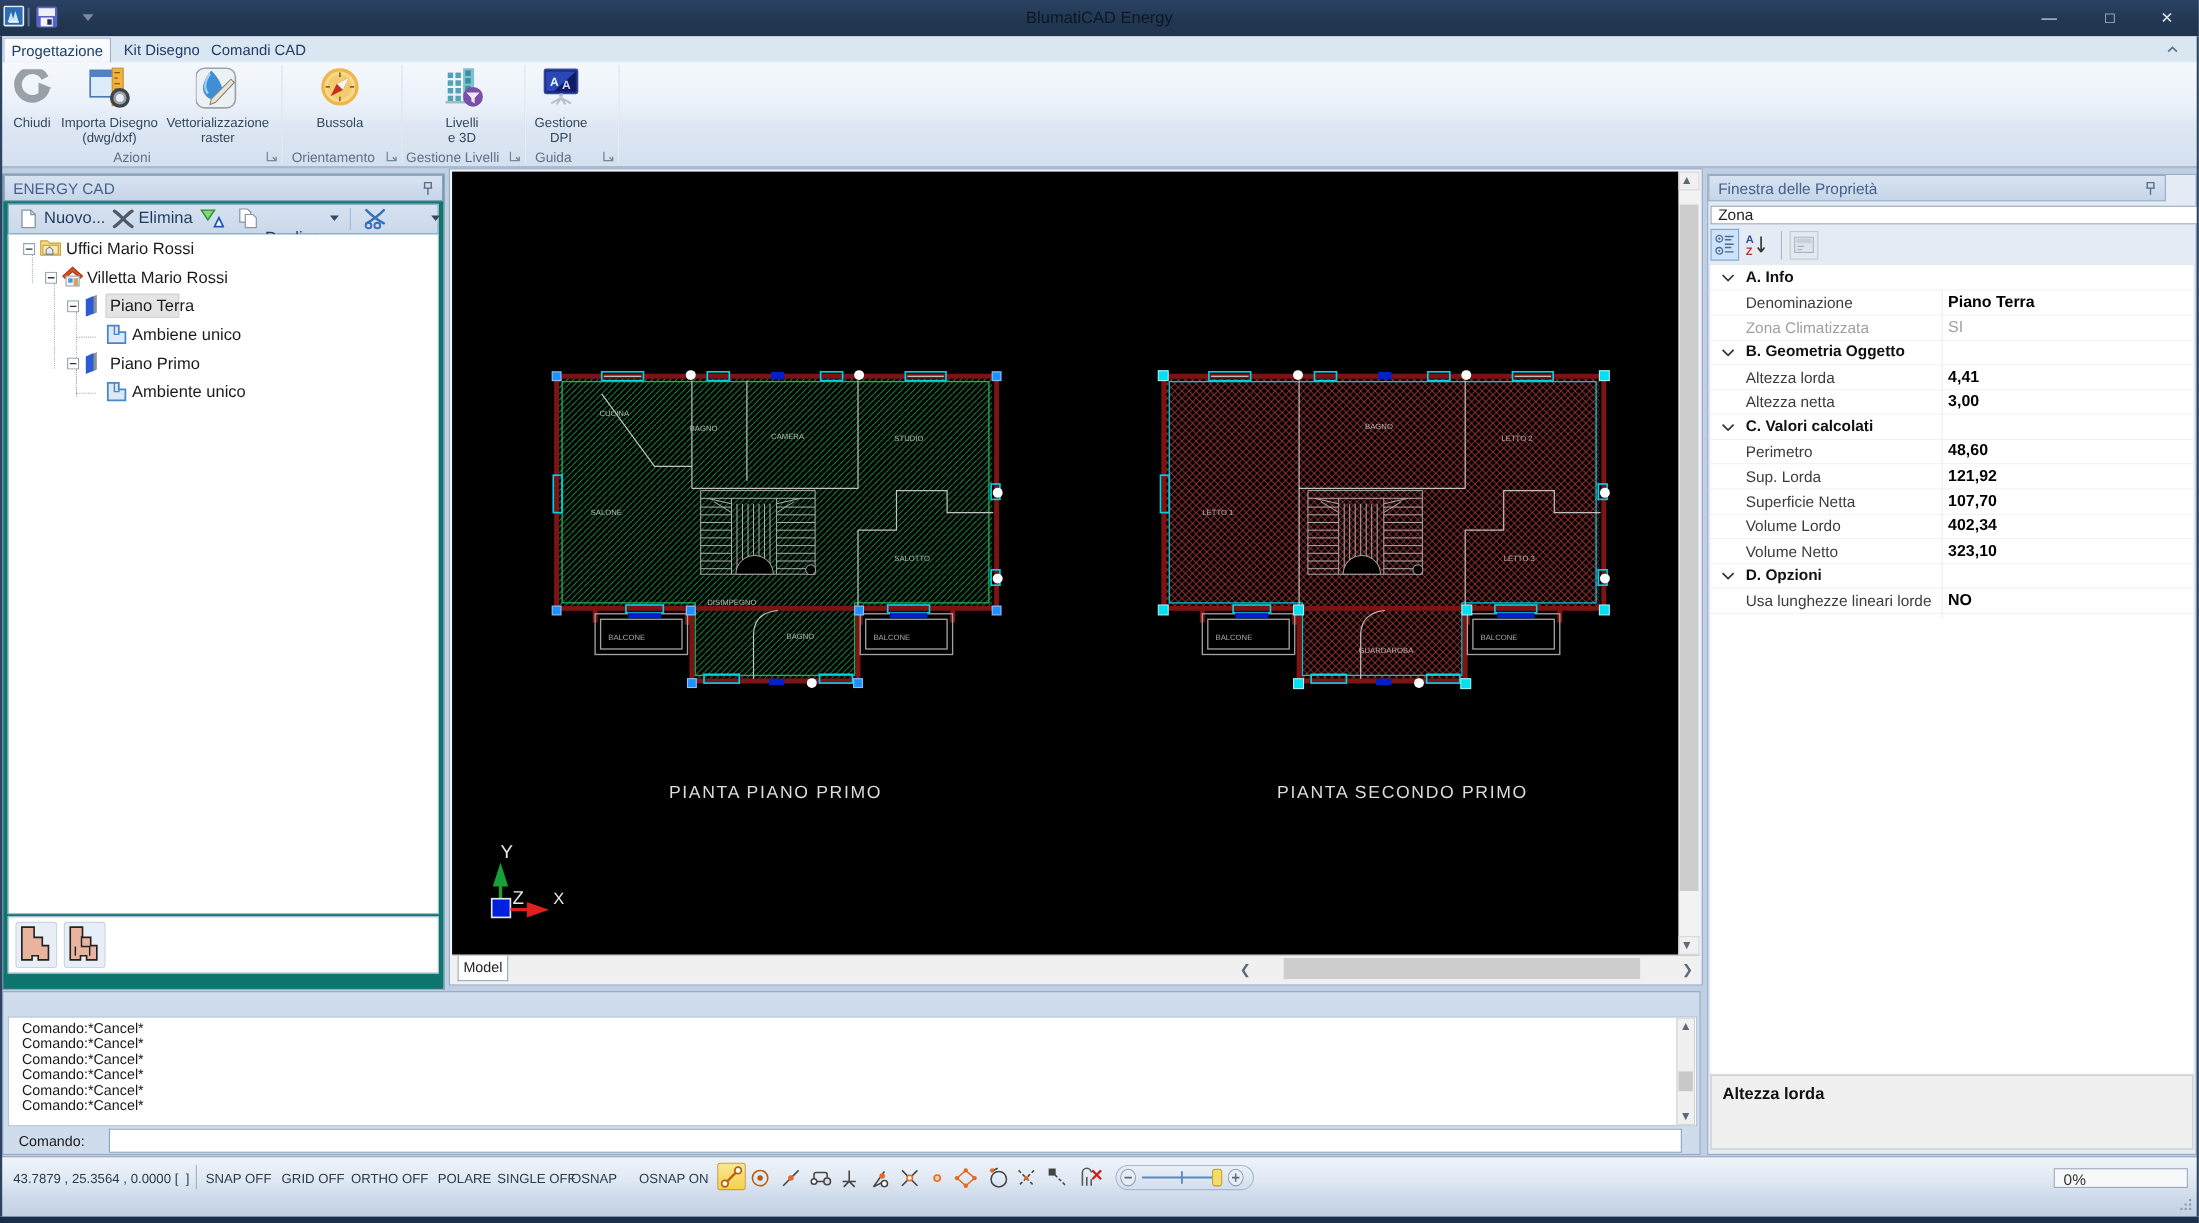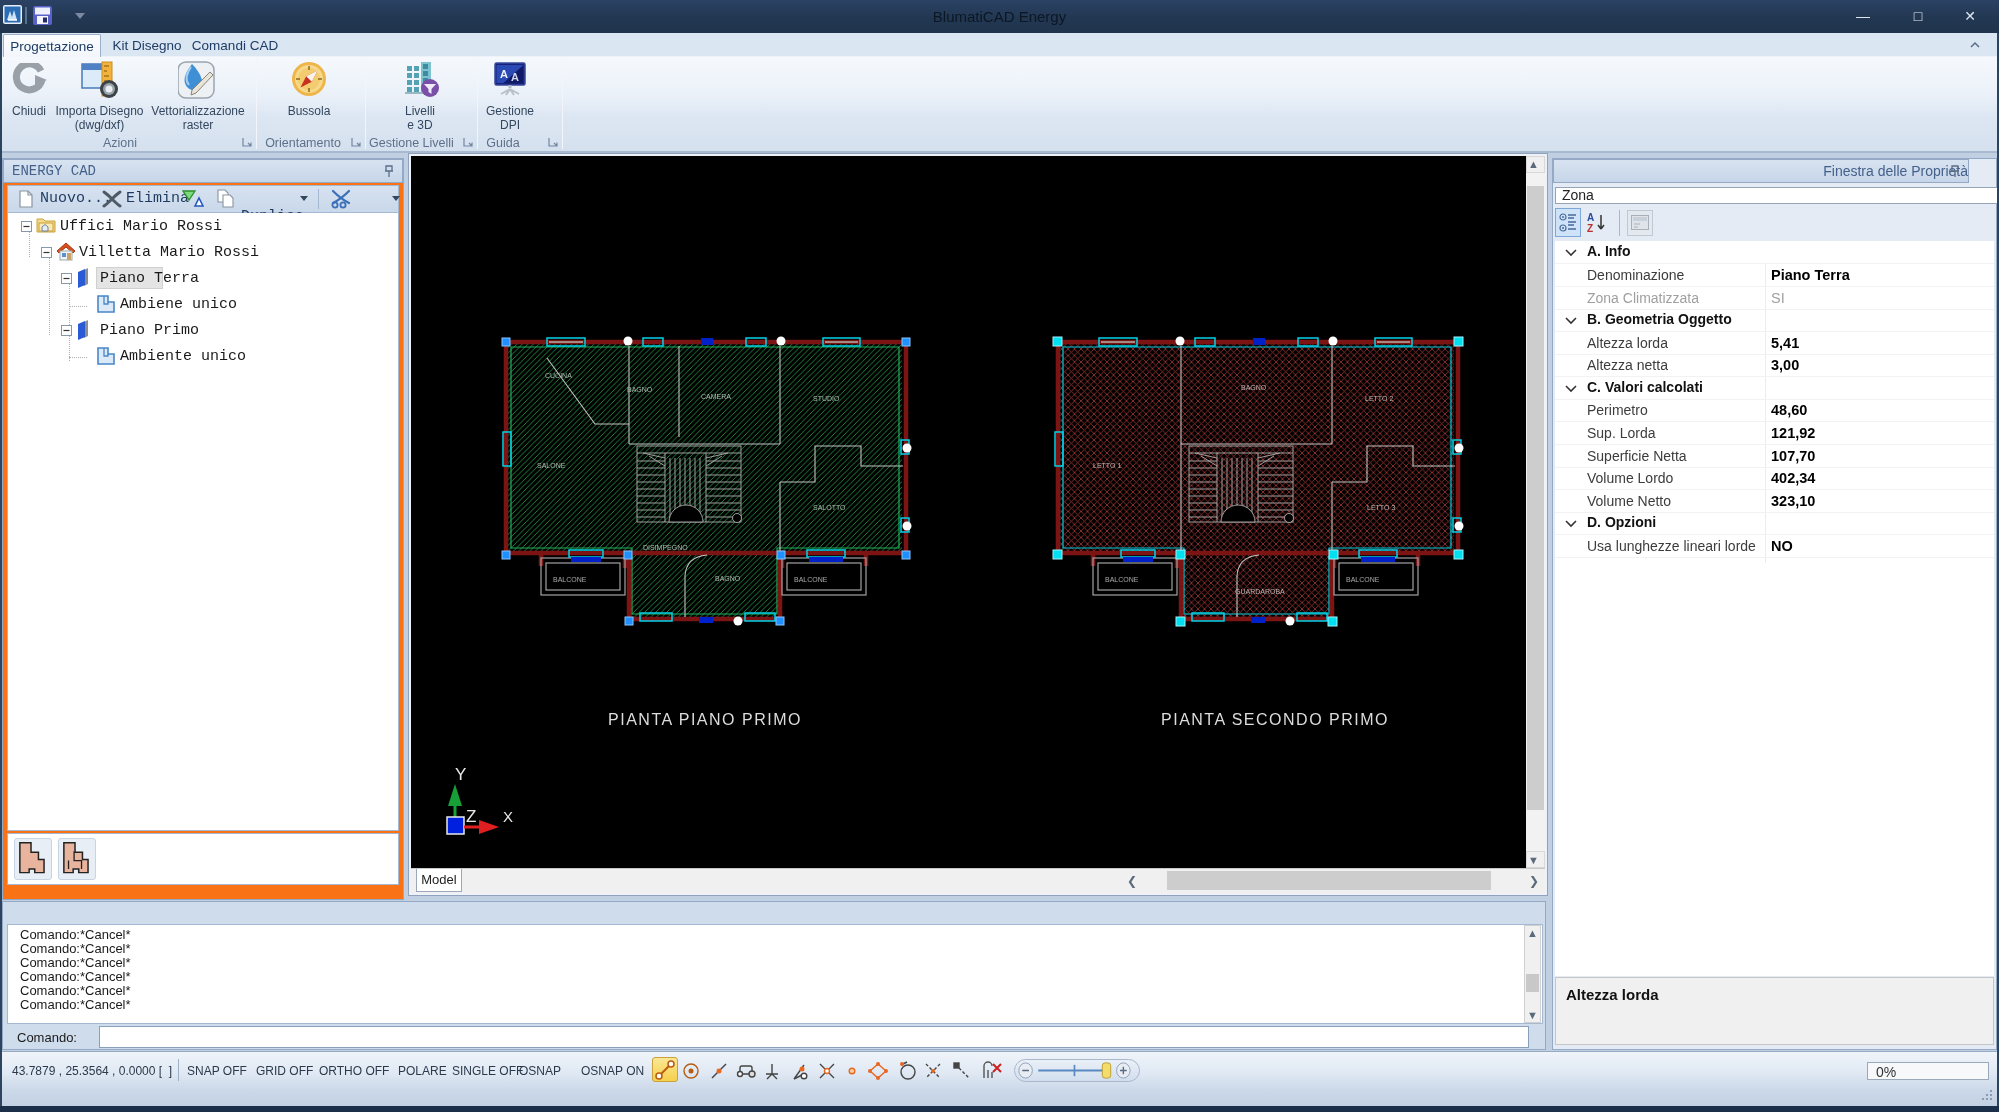"ENERGY CAD" #lpanel { background: #f97316 -> #0f766e; font-family: Liberation Mono, monospace -> none }
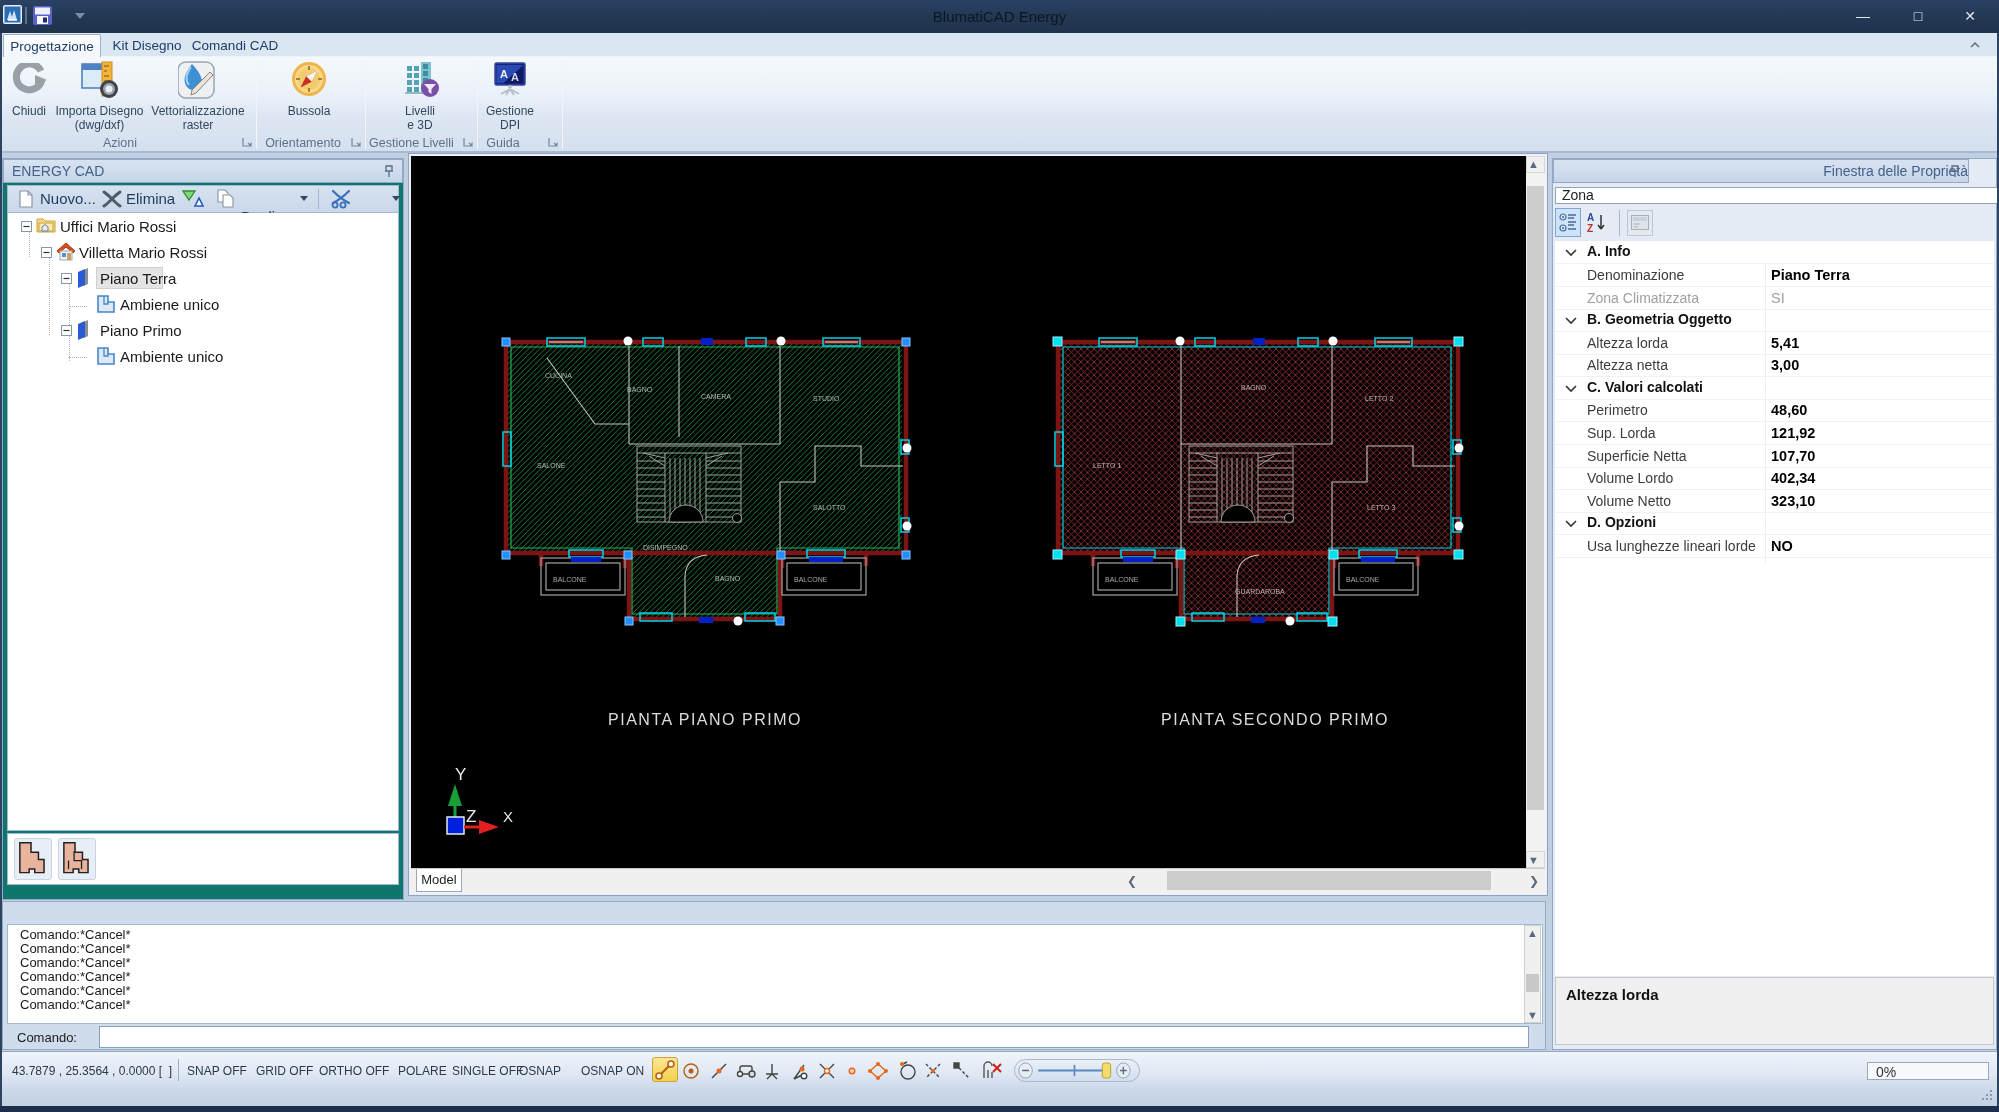"Finestra delle Proprietà" div.abs { text-align: right -> none }
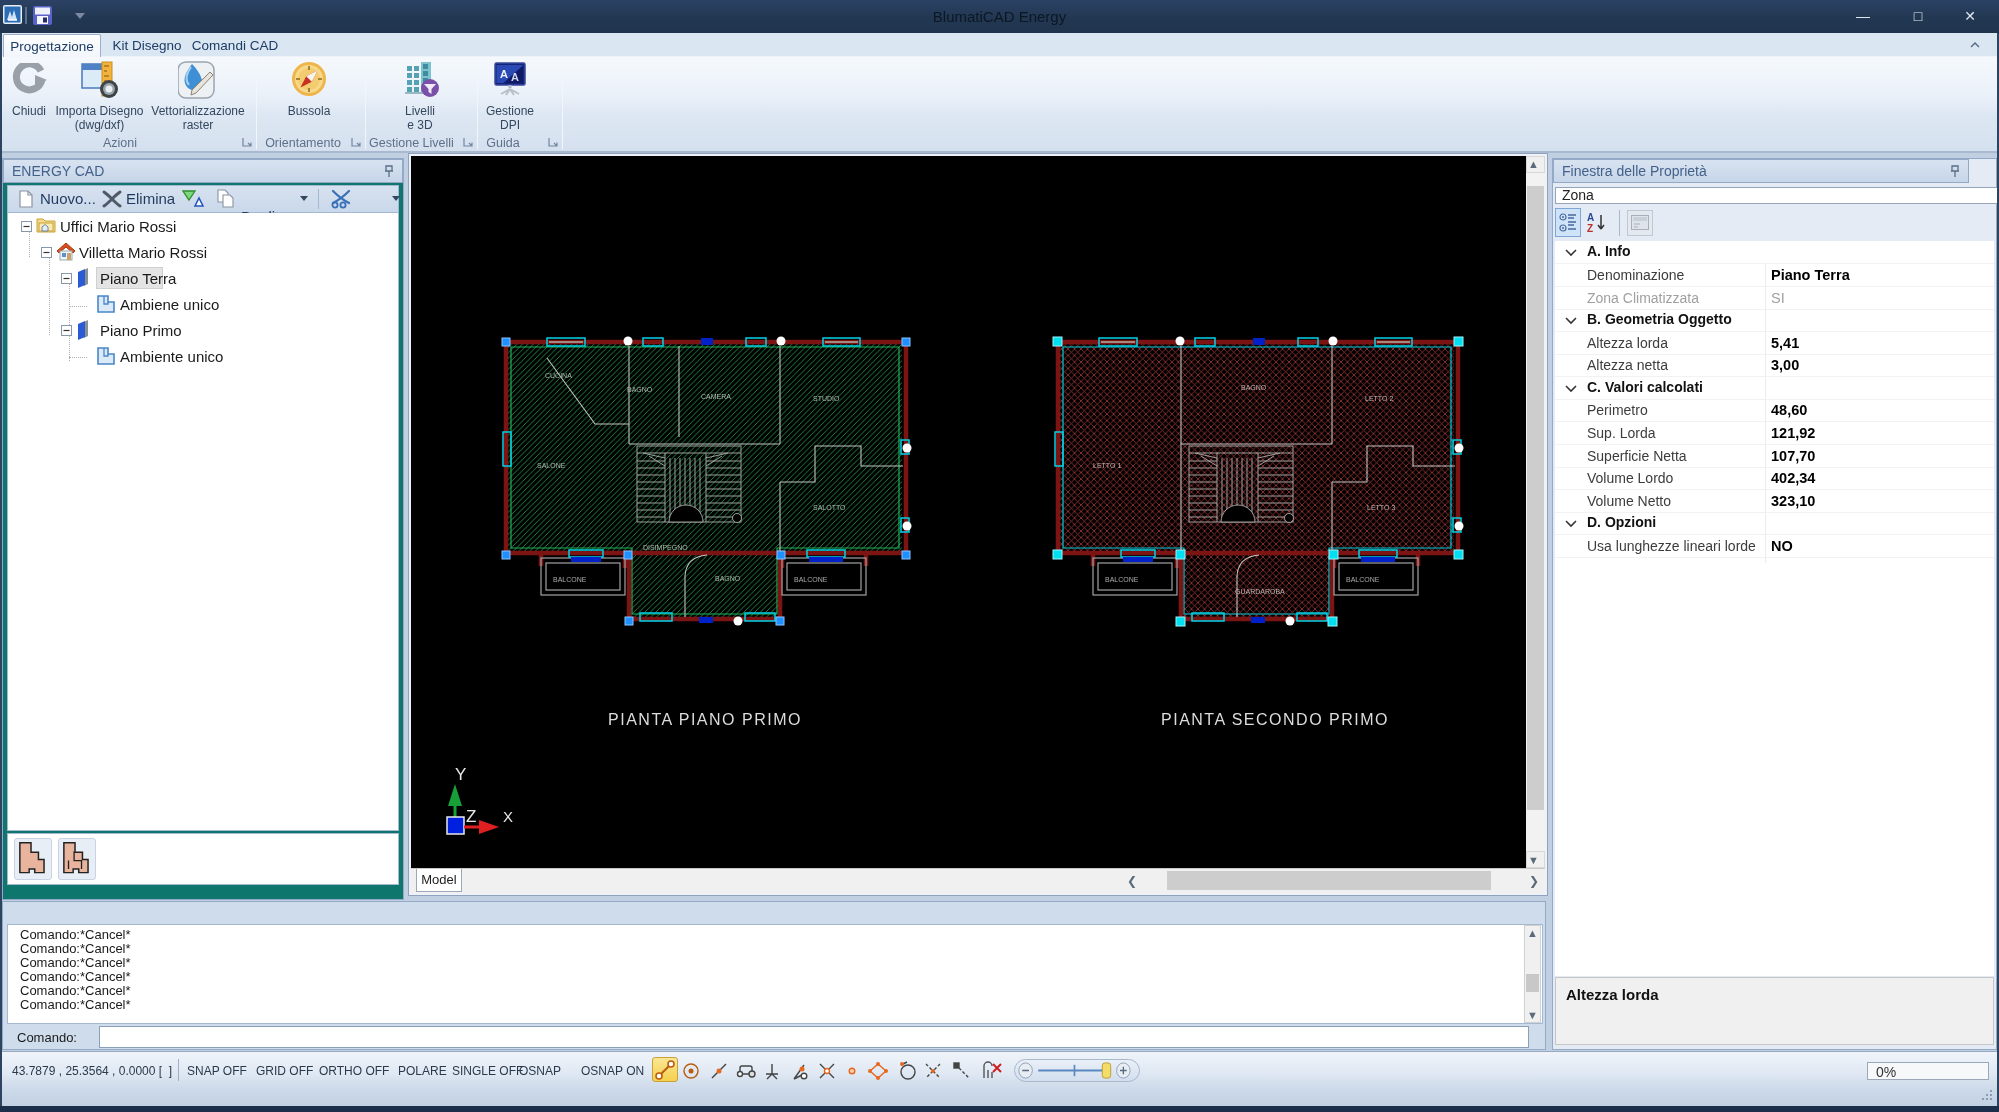"5,41" span.pvalue { text: 5,41 -> 4,41 }
